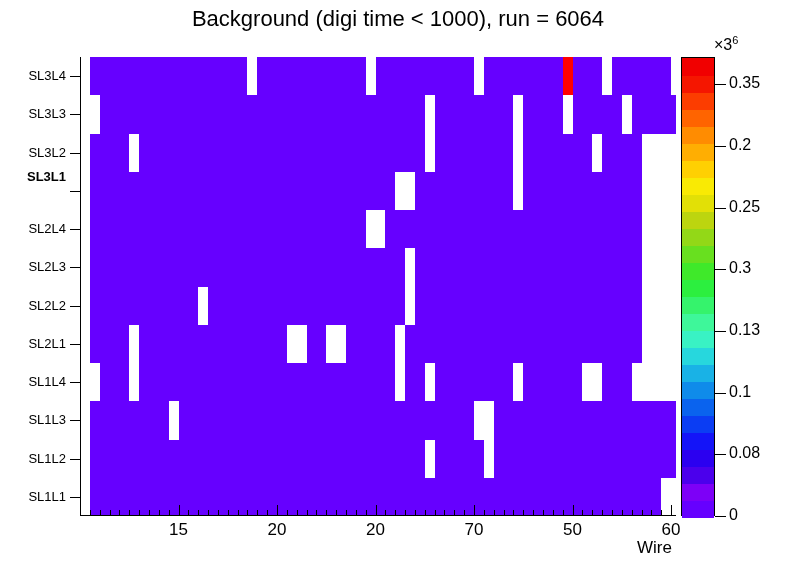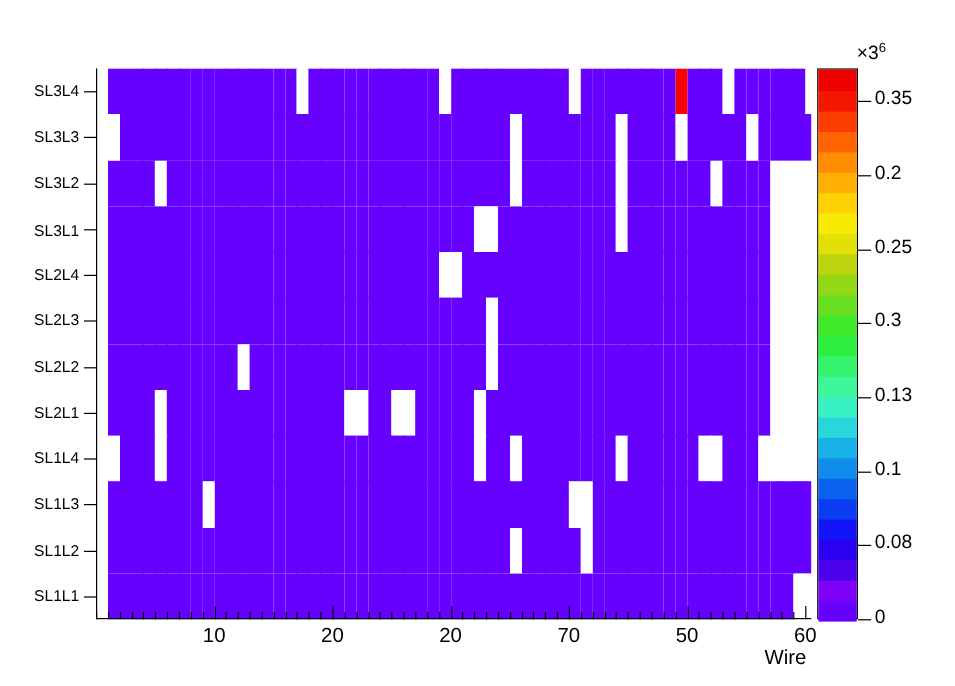"Background (digi time < 1000)," div.title { html: none -> <div>Background (digi time &lt; 1000), run = 6064</div> }
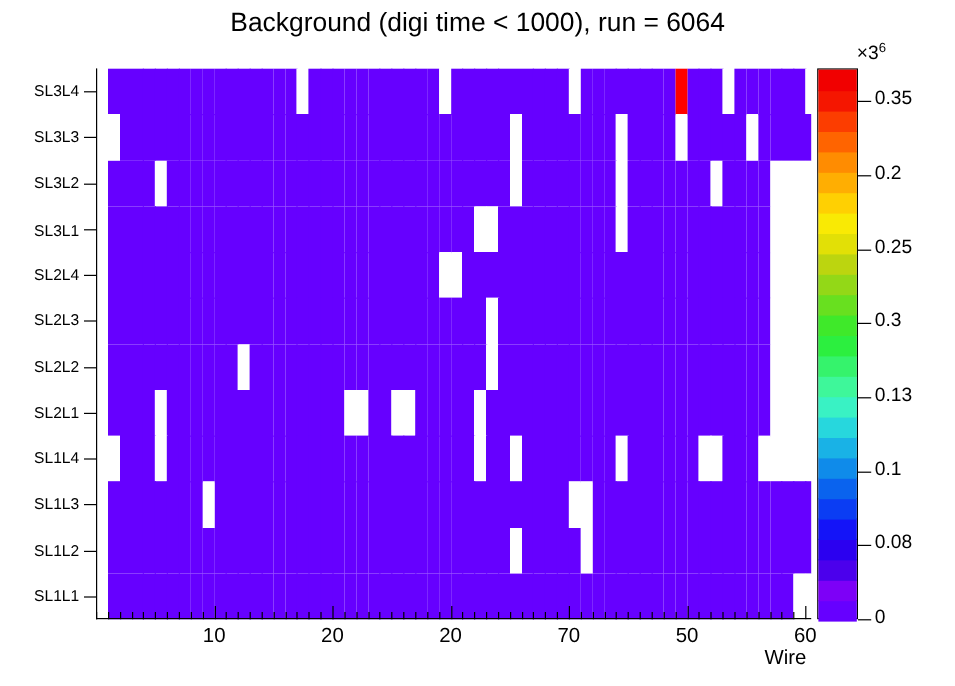"SL3L1" div.ylabel { font-weight: none -> bold; top: 185px -> 169px }
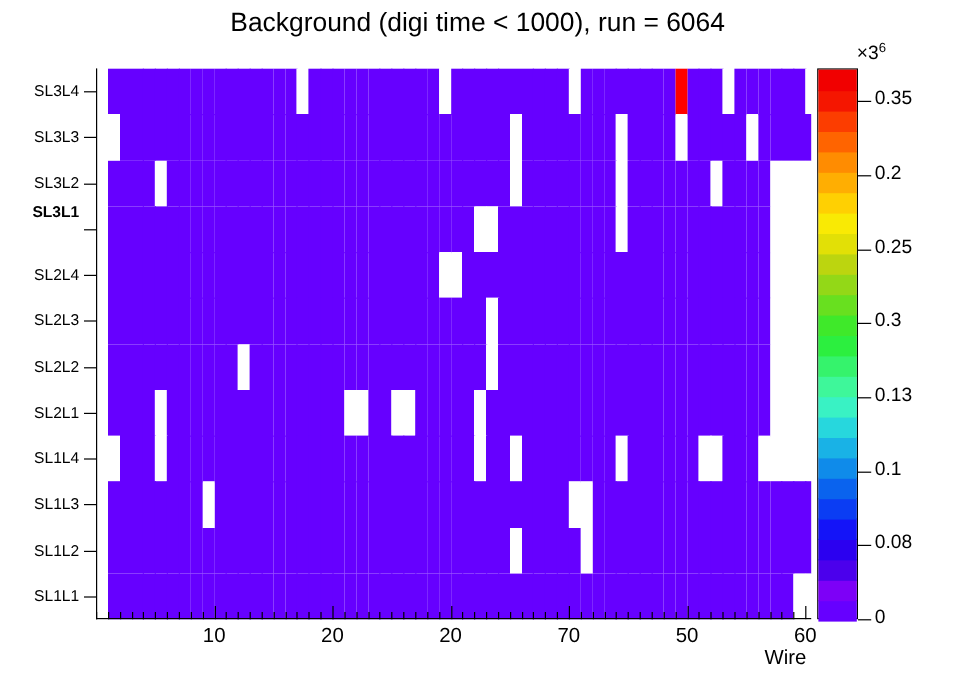"10" div.xlab { text: 10 -> 15 }
